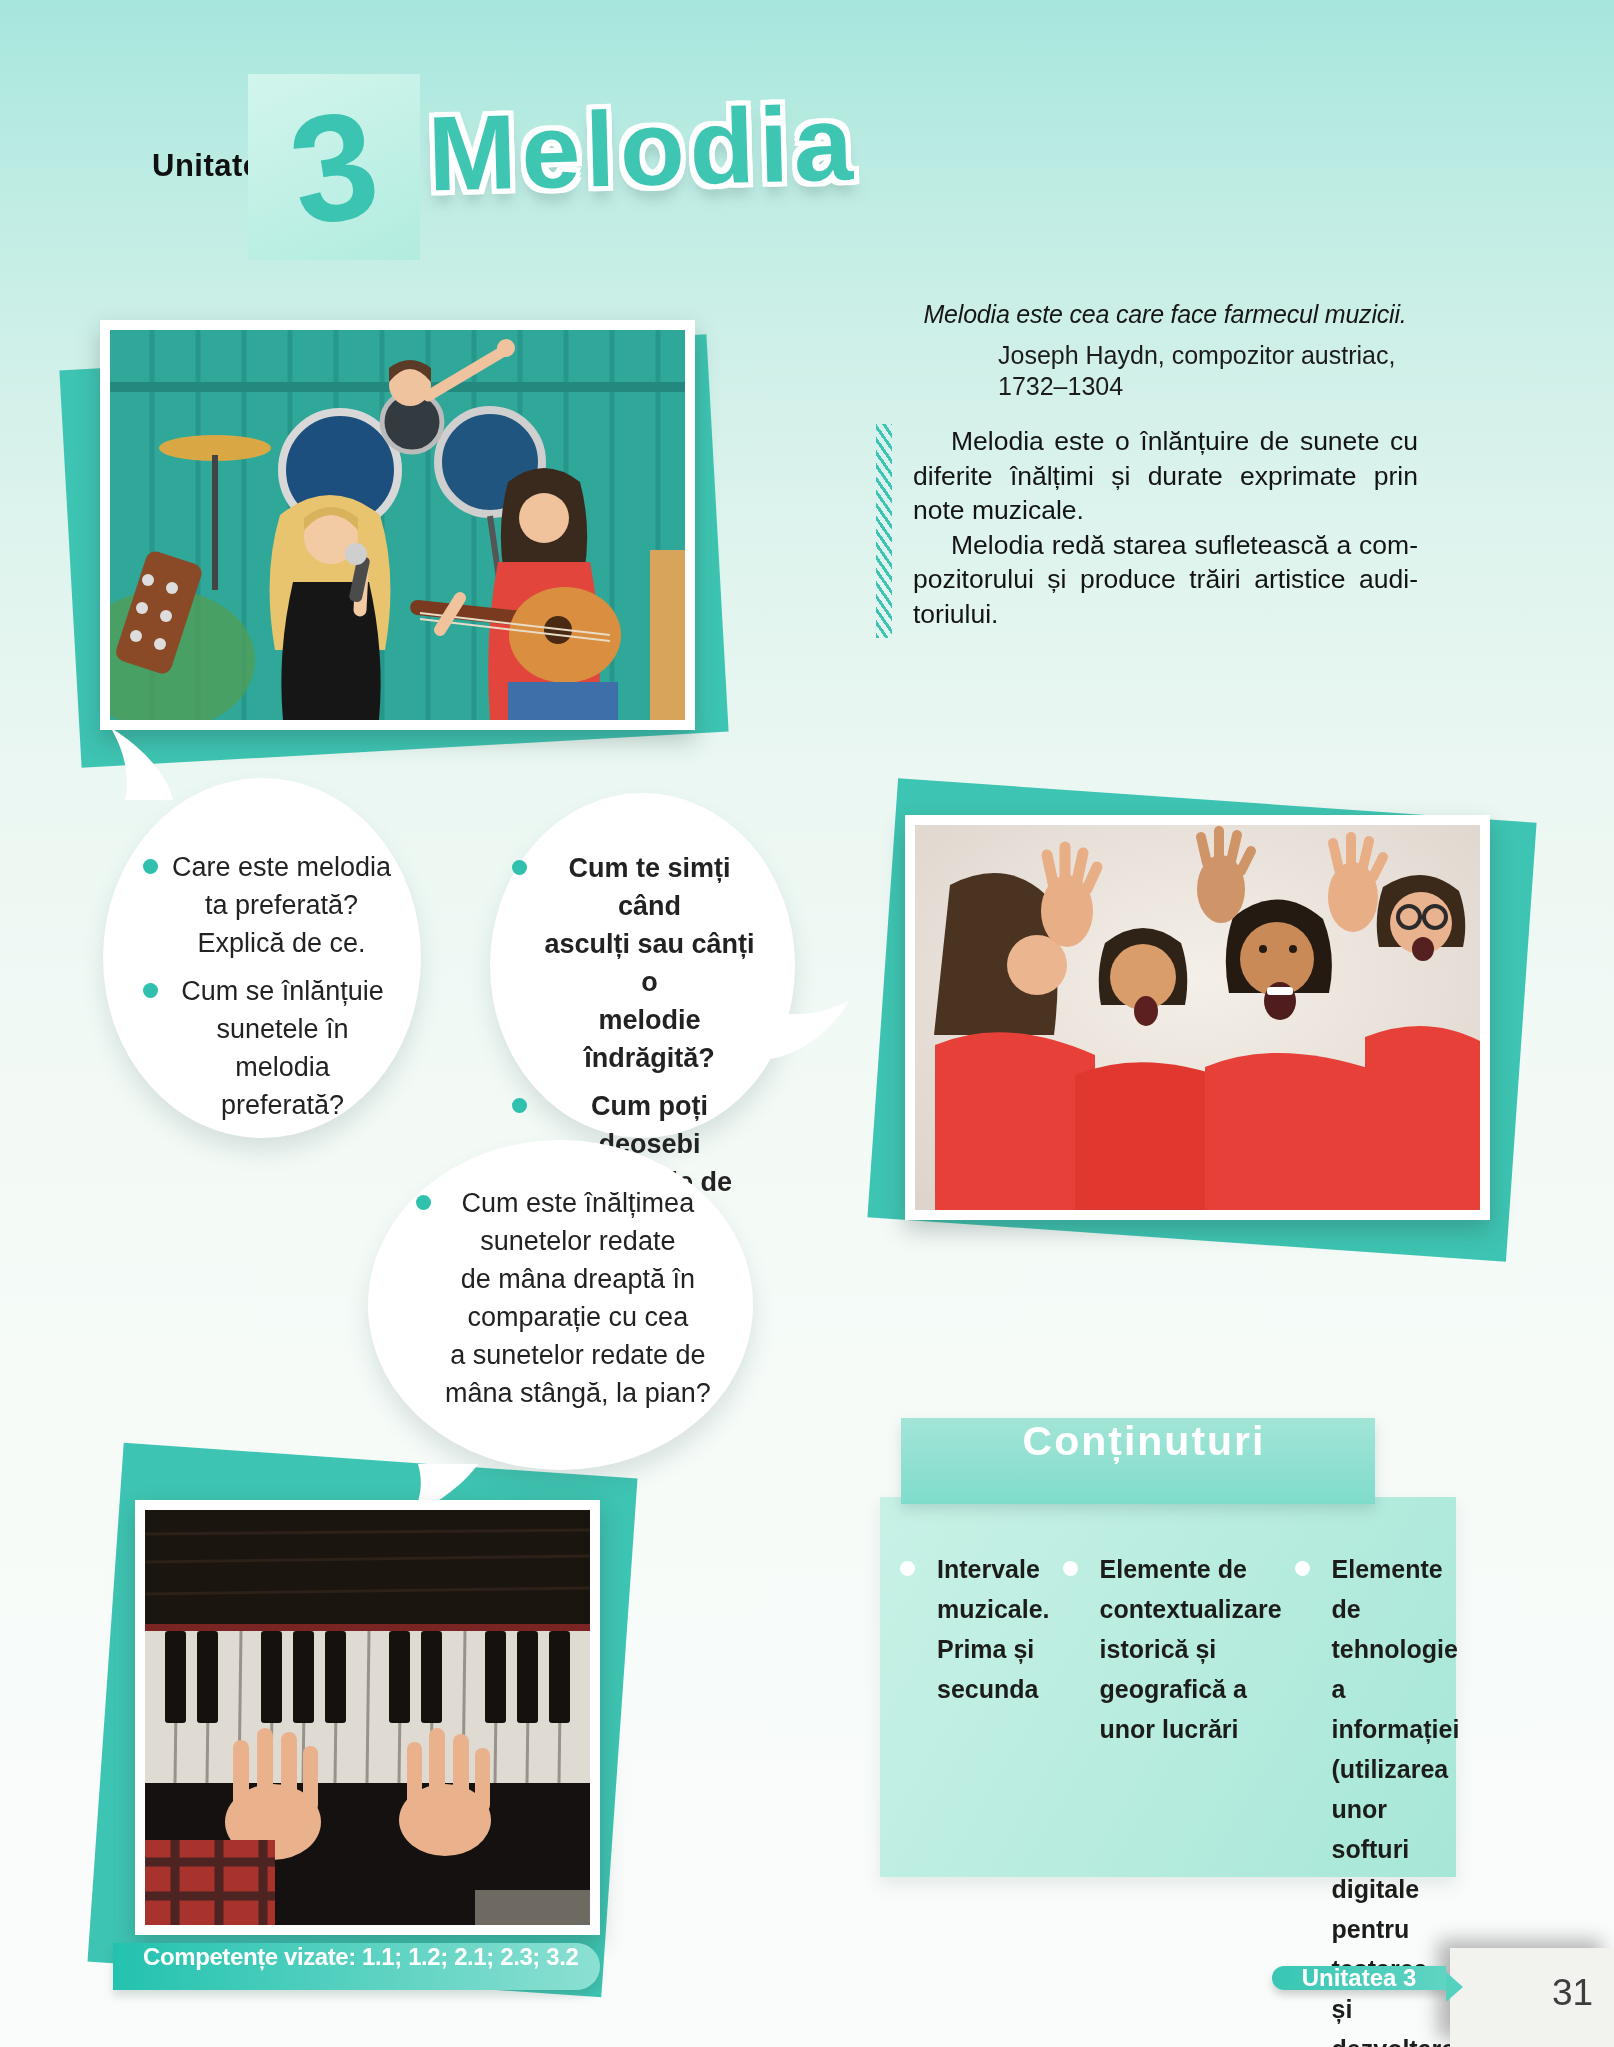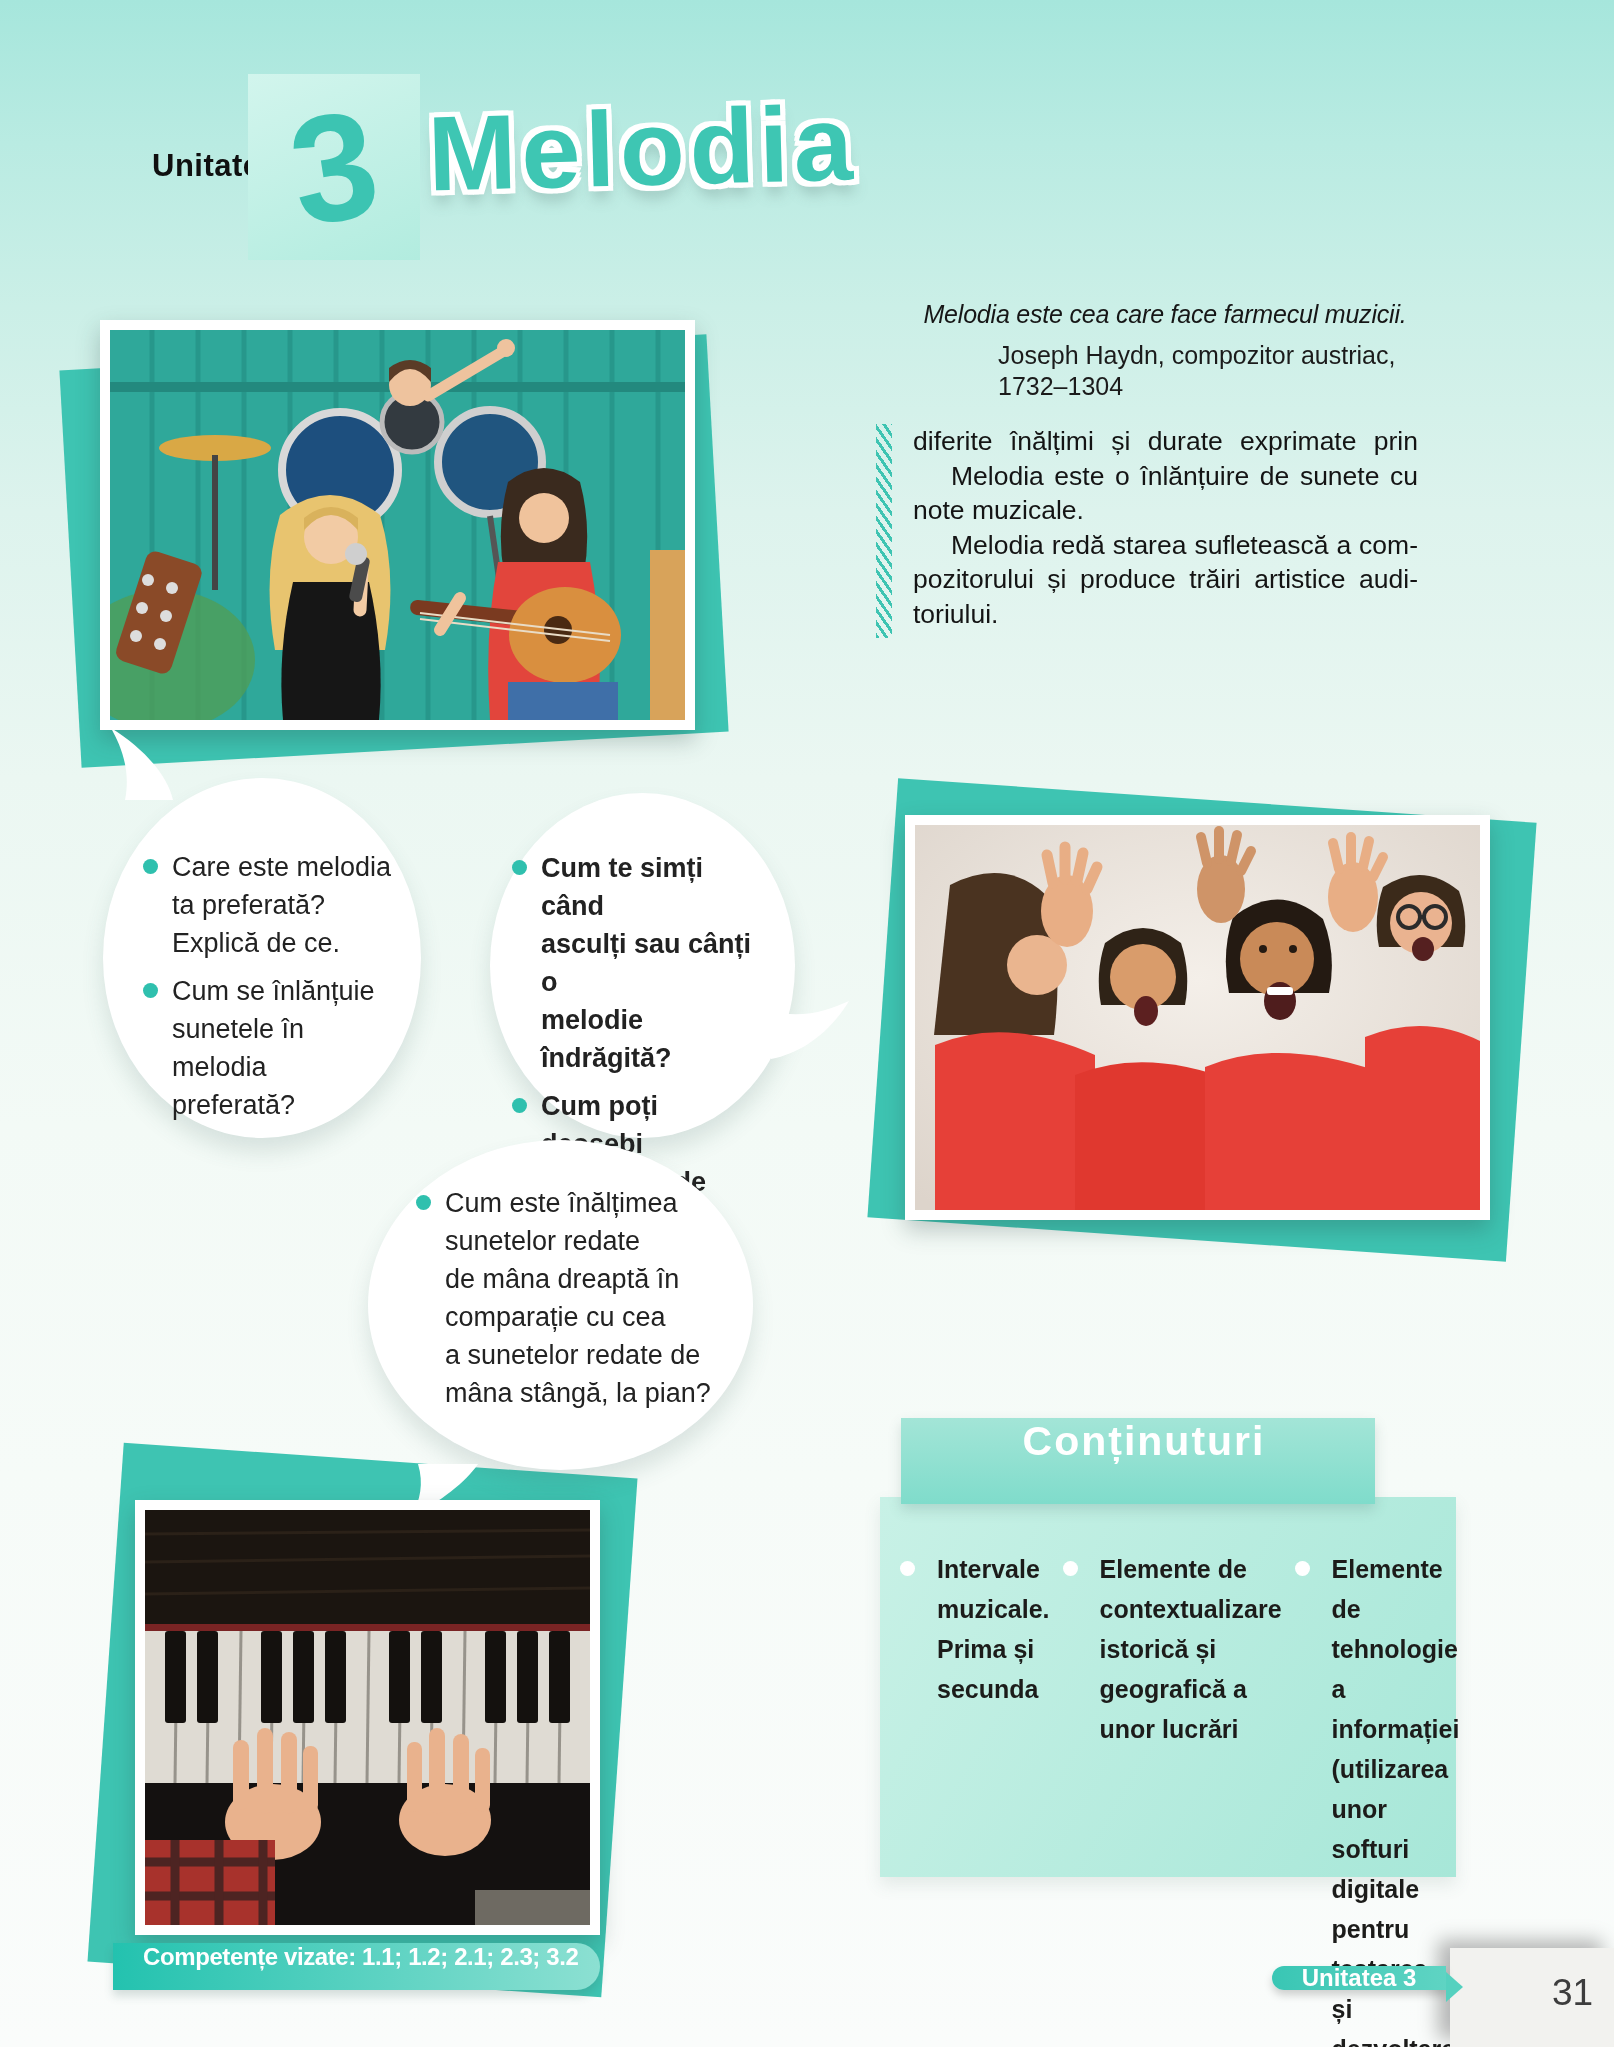"diferite înălțimi și durate exprimate" div.jline { order: before "Melodia este o înlănțuire de" -> after "Melodia este o înlănțuire de" }
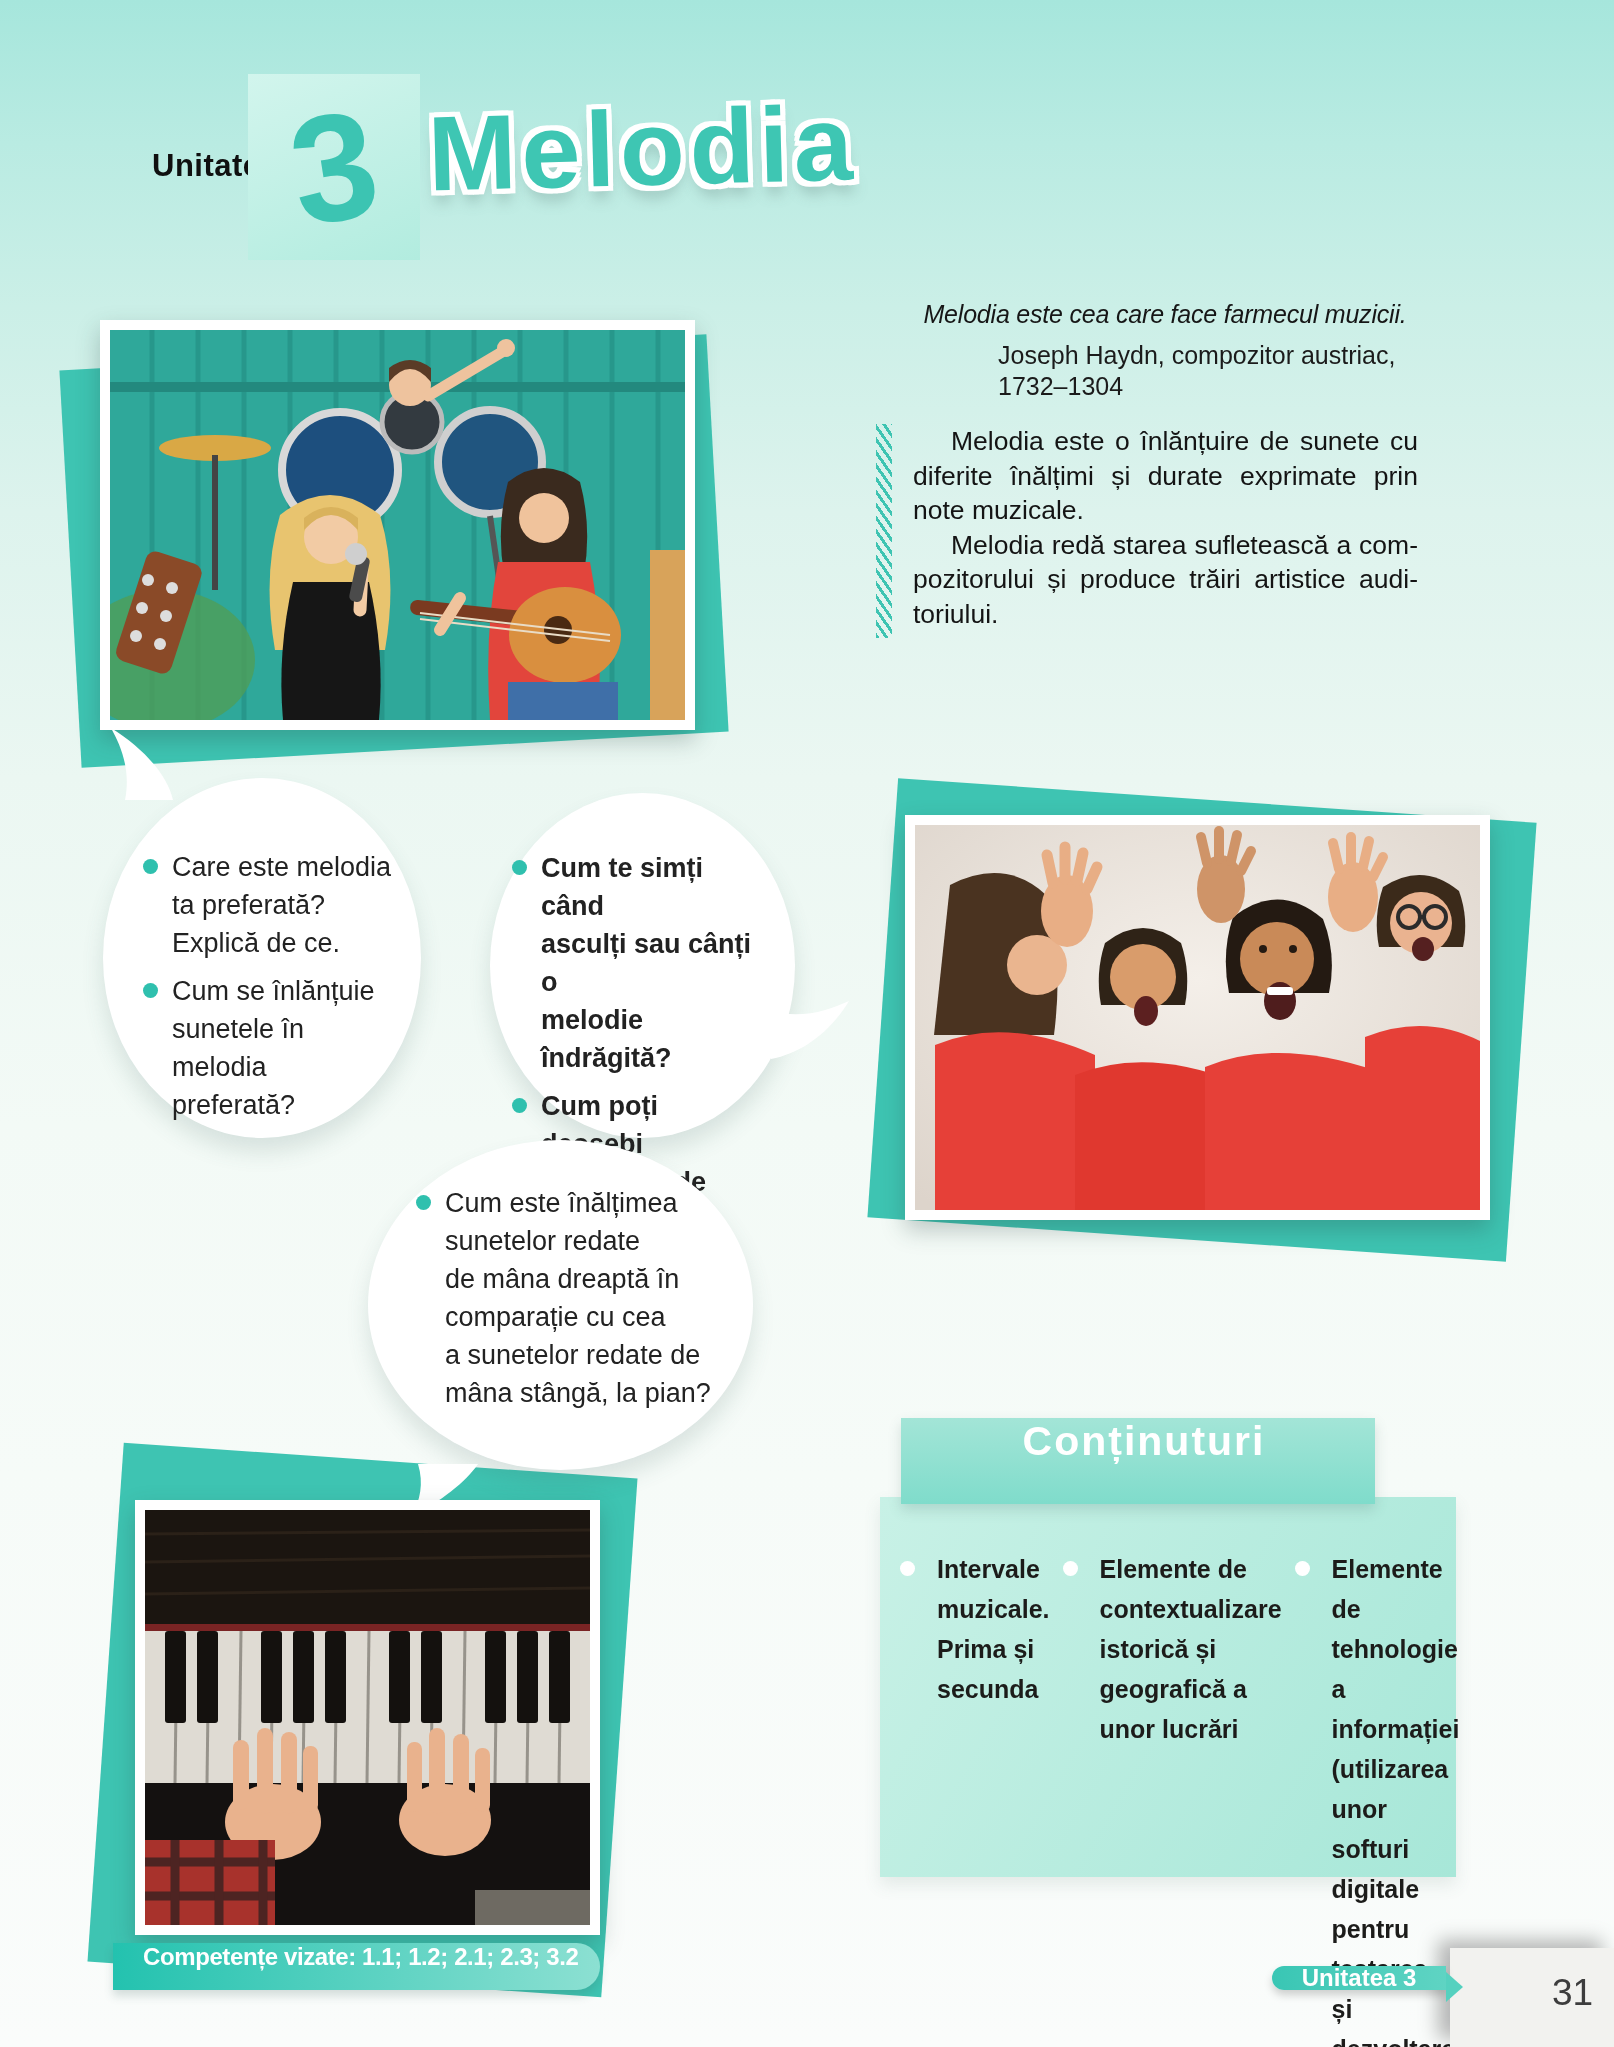"Care este melodia" .bubble-inner { text-align: none -> center }
